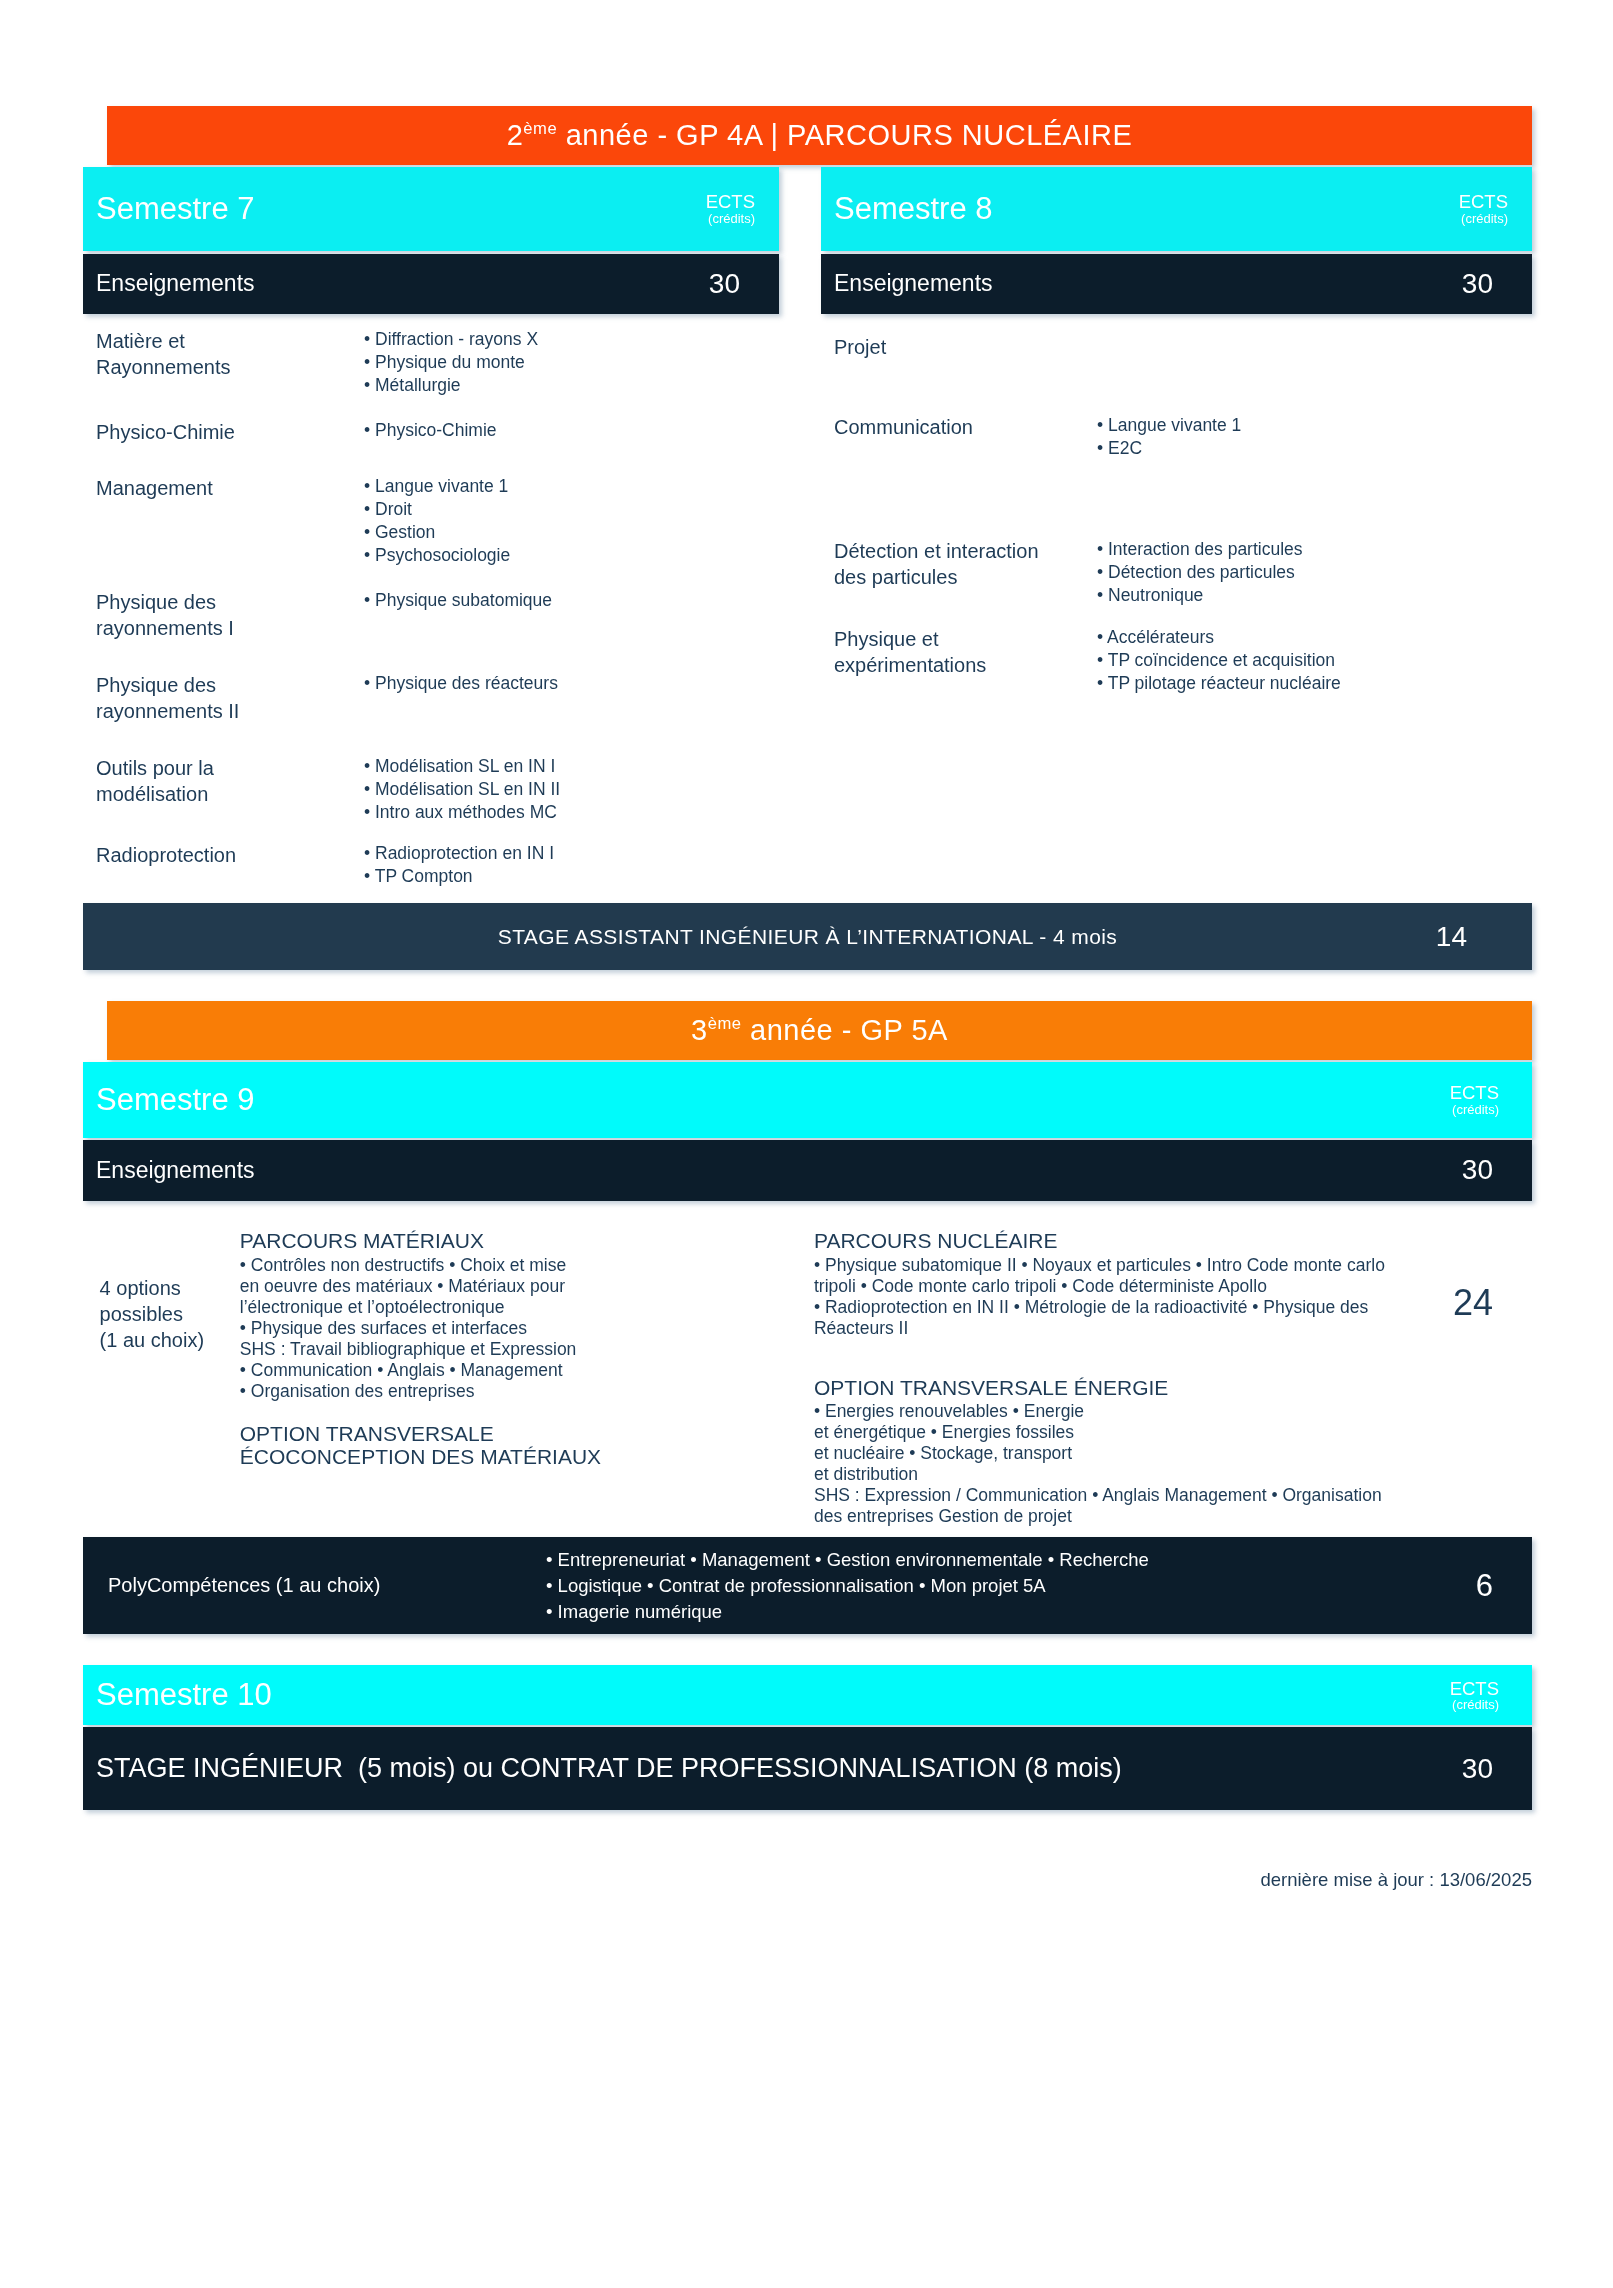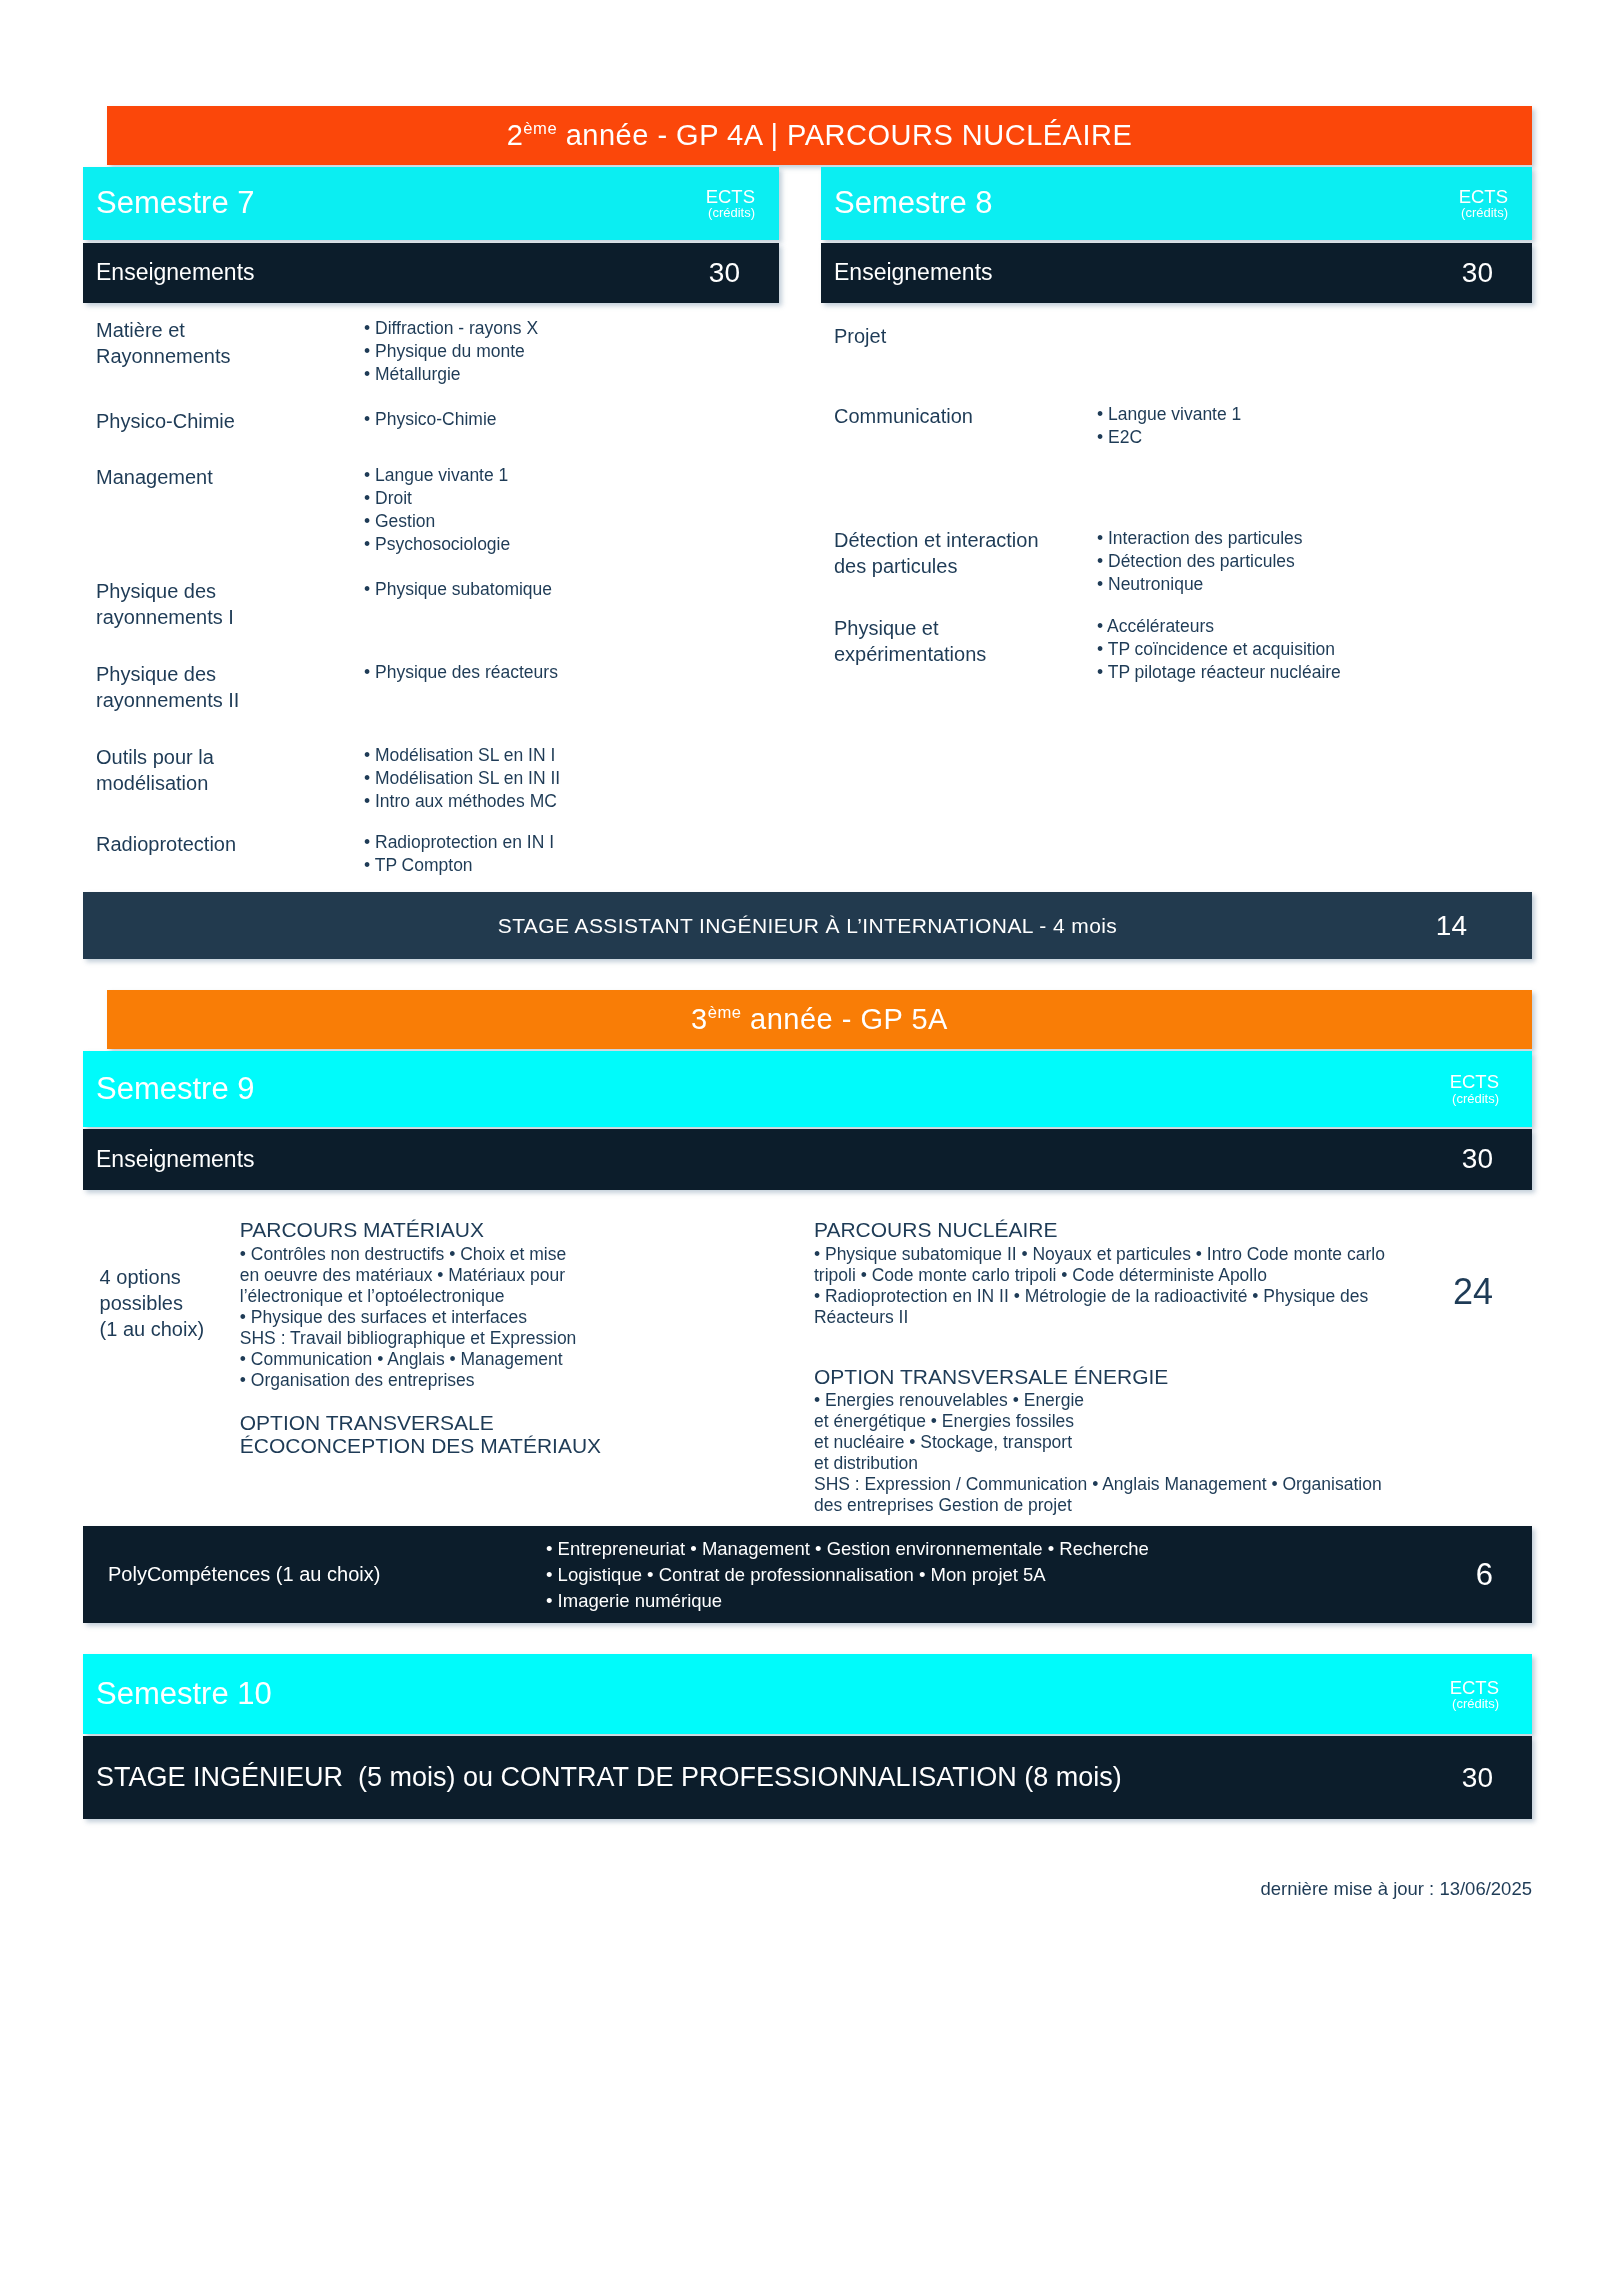"Semestre 7" .cyan-a { height: 73px -> 84px }
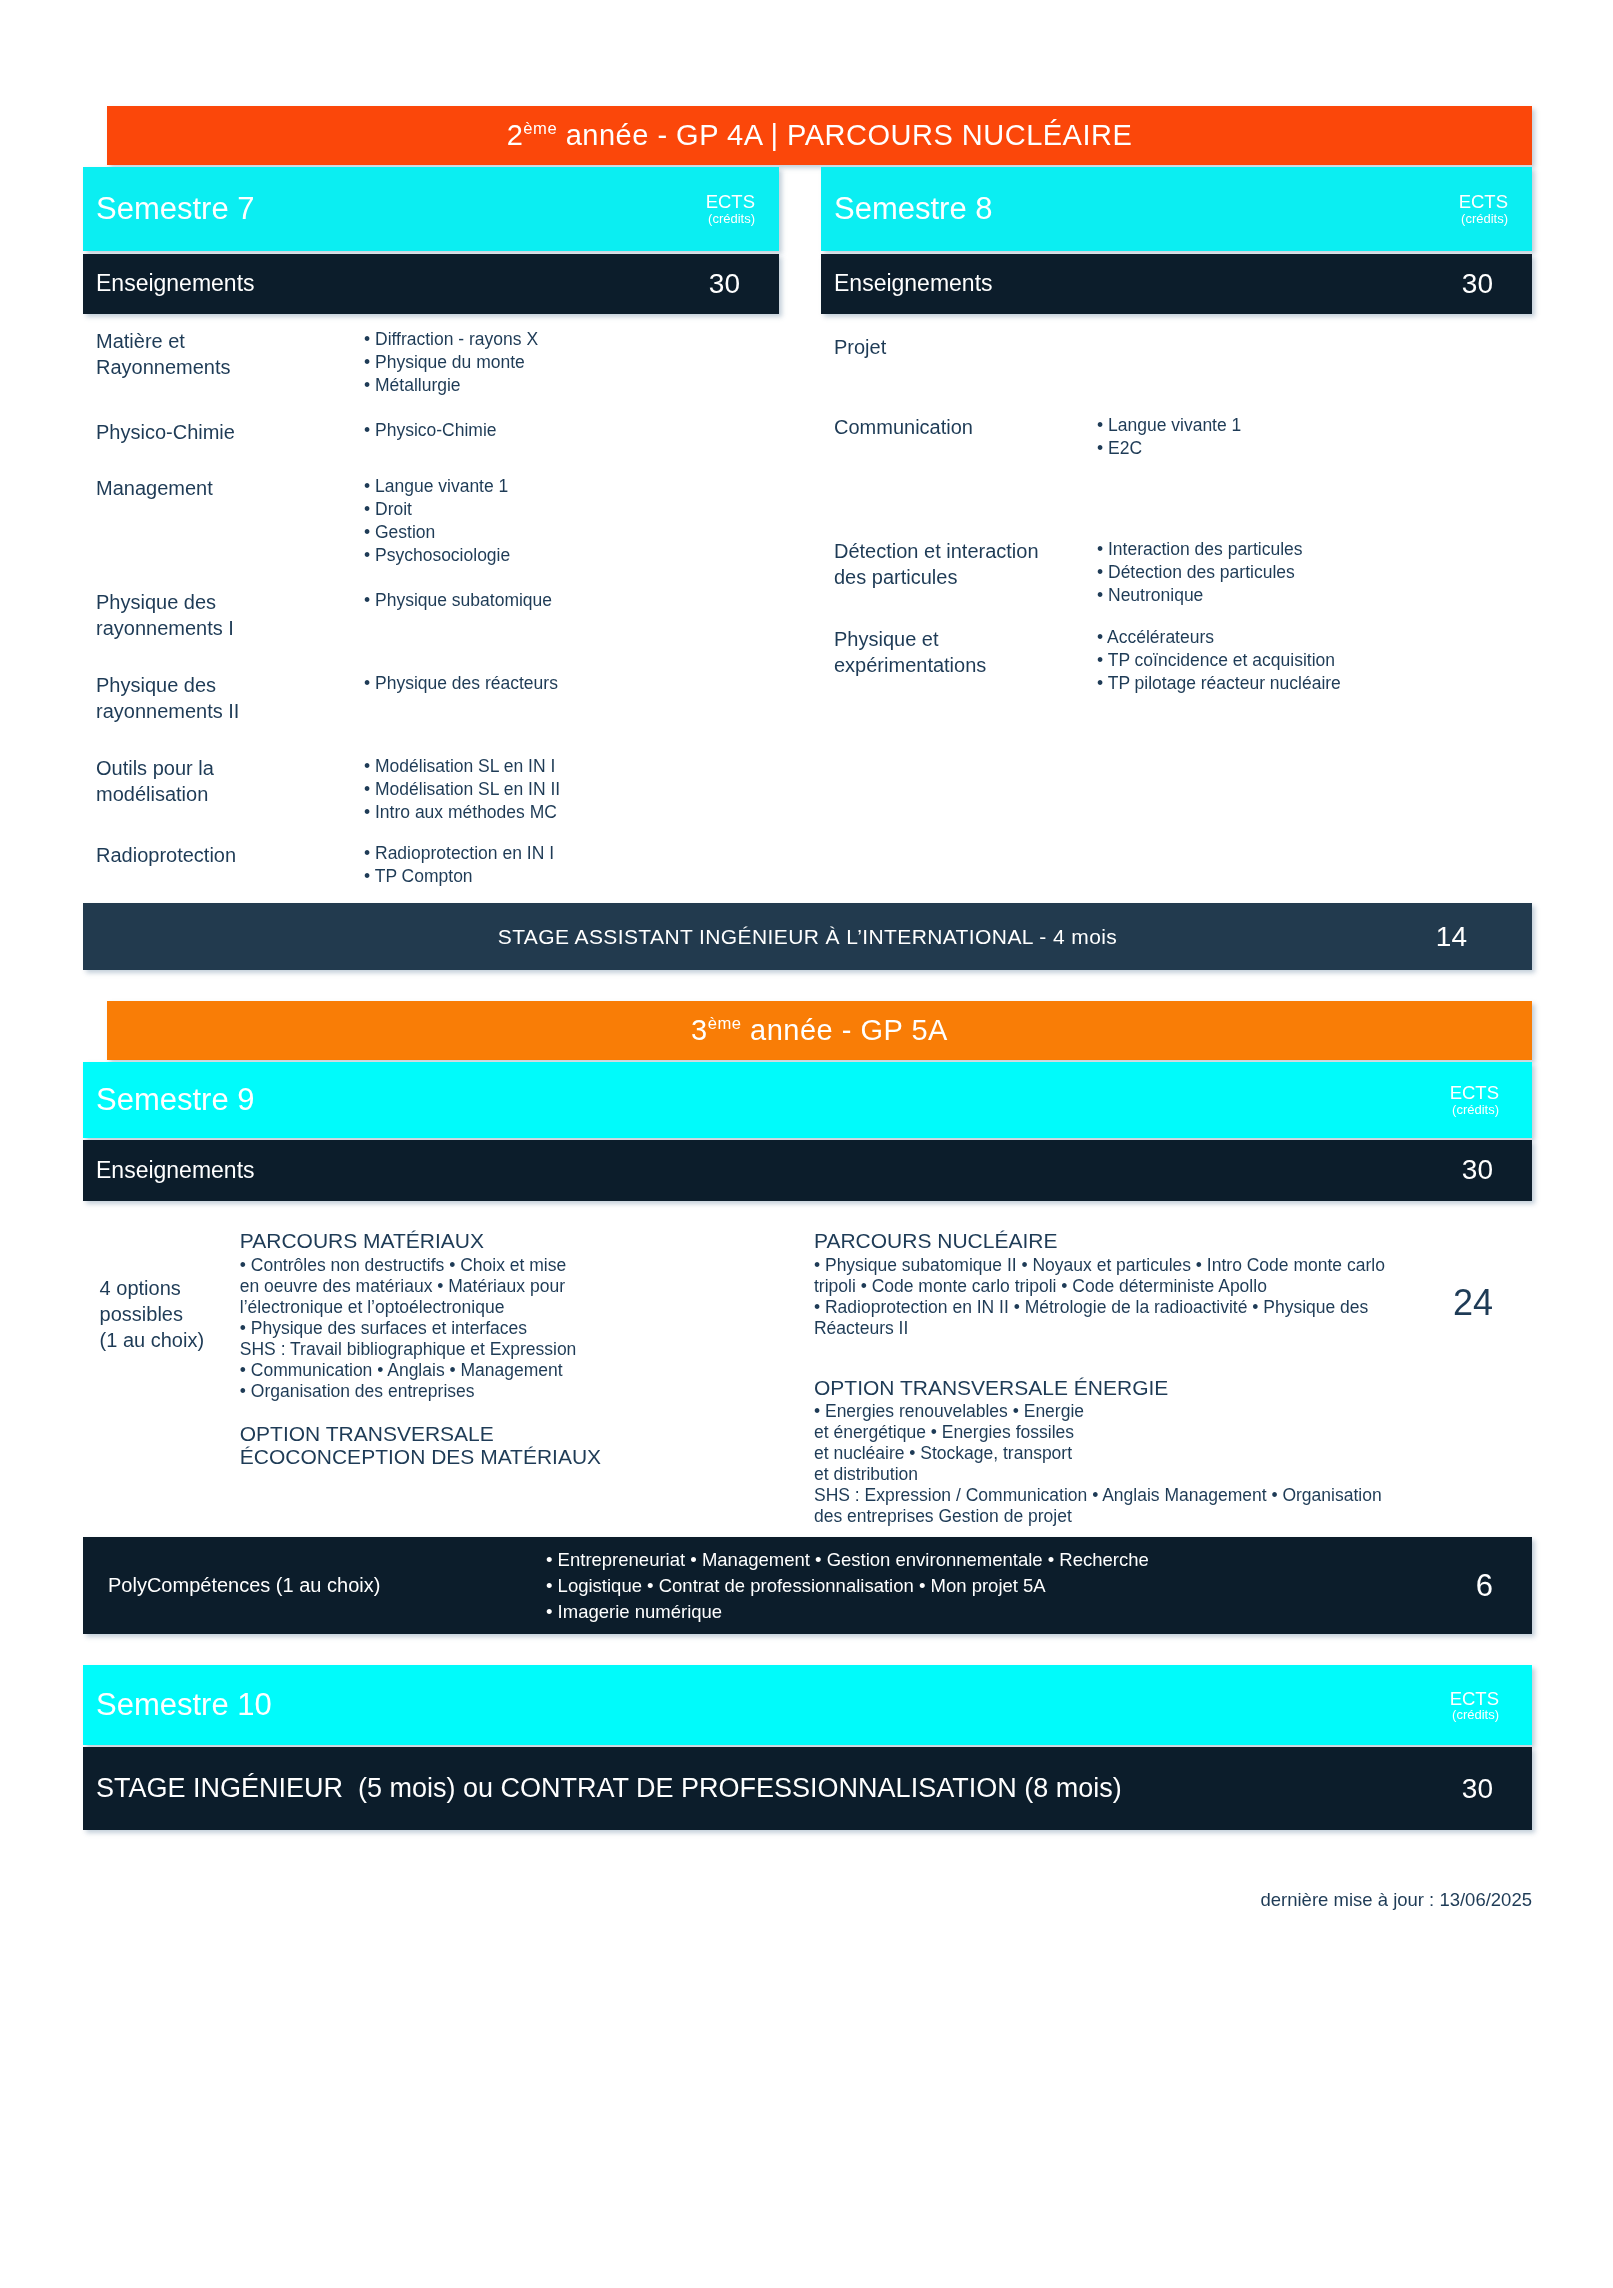"Semestre 10" .sem10-cyan { height: 80px -> 60px }
